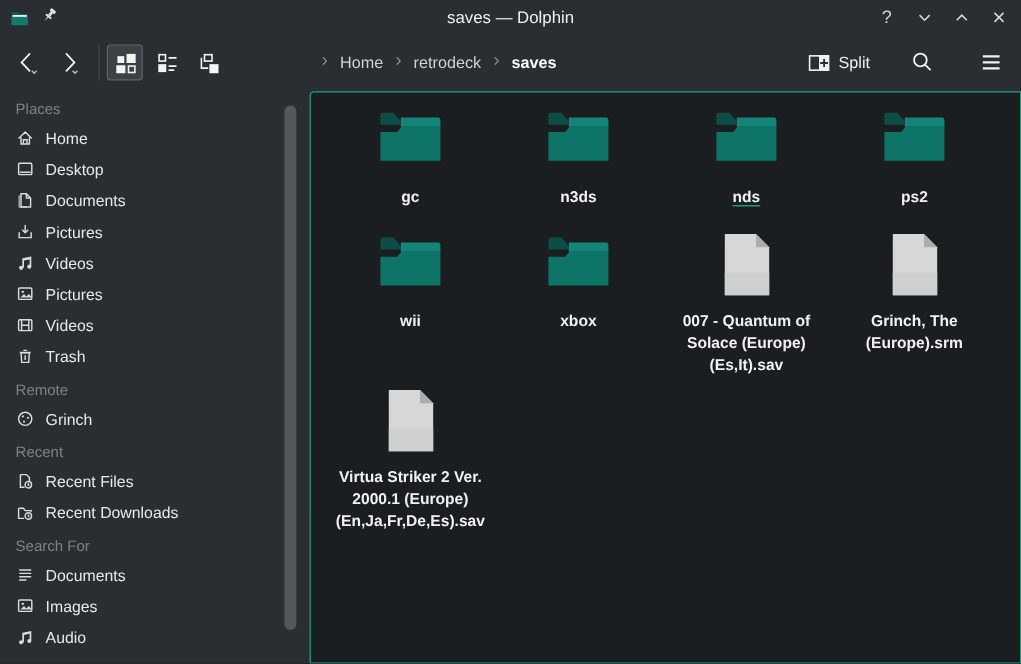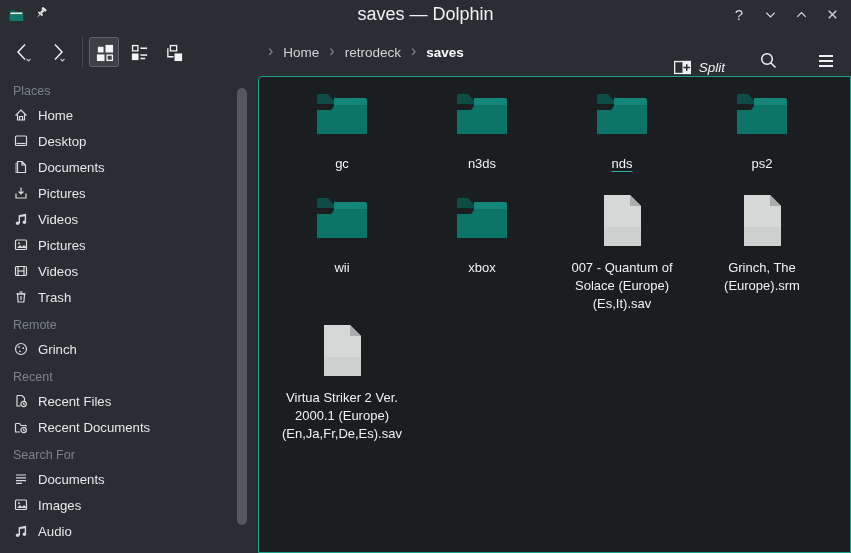"saves — Dolphin" .tb-title { font-size: 18px -> 14px }
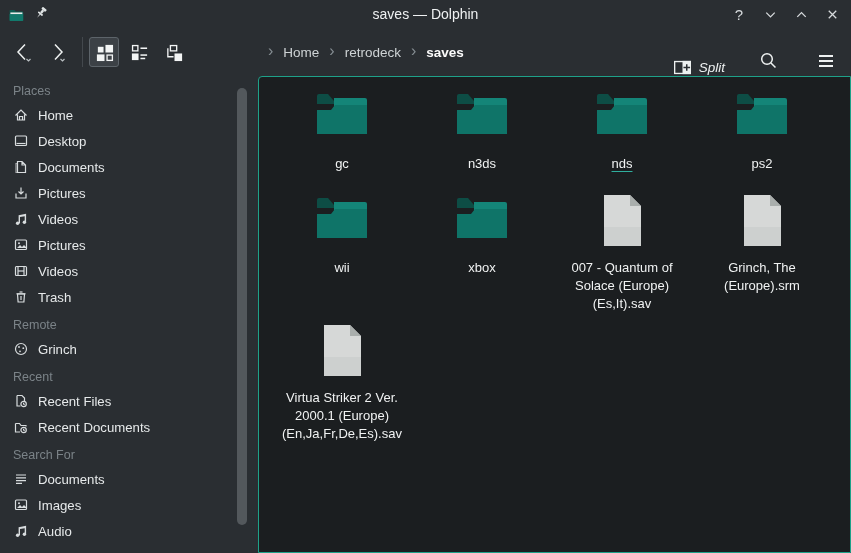"Split" .right-group { align-items: flex-end -> center; font-style: italic -> none }
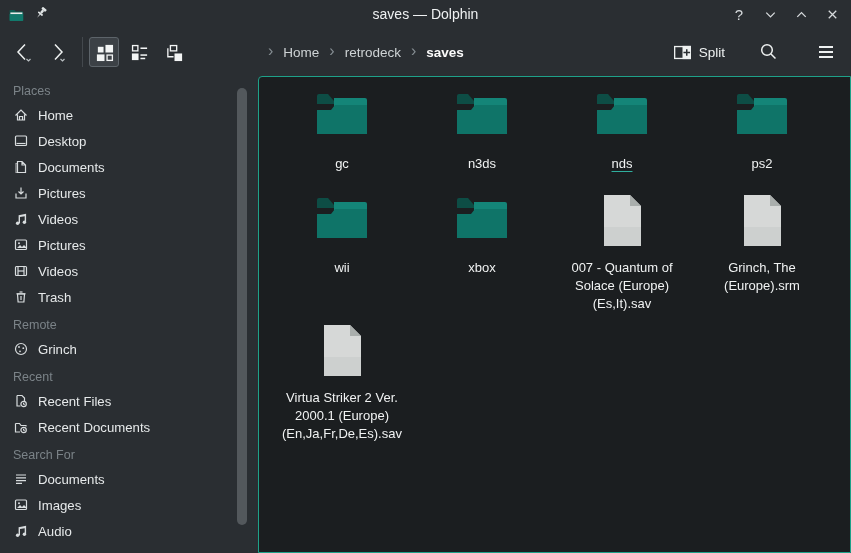"gc" .grid { font-weight: none -> bold }
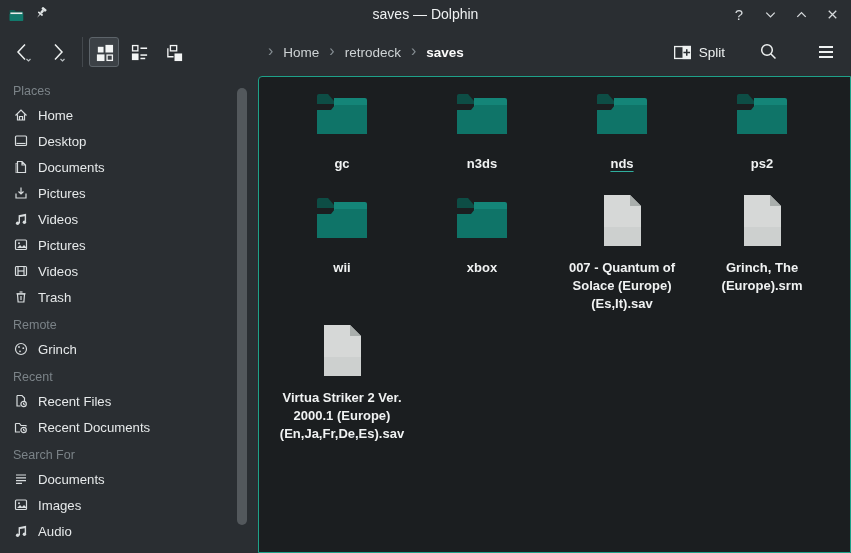"Recent Documents" span { text: Documents -> Downloads }
